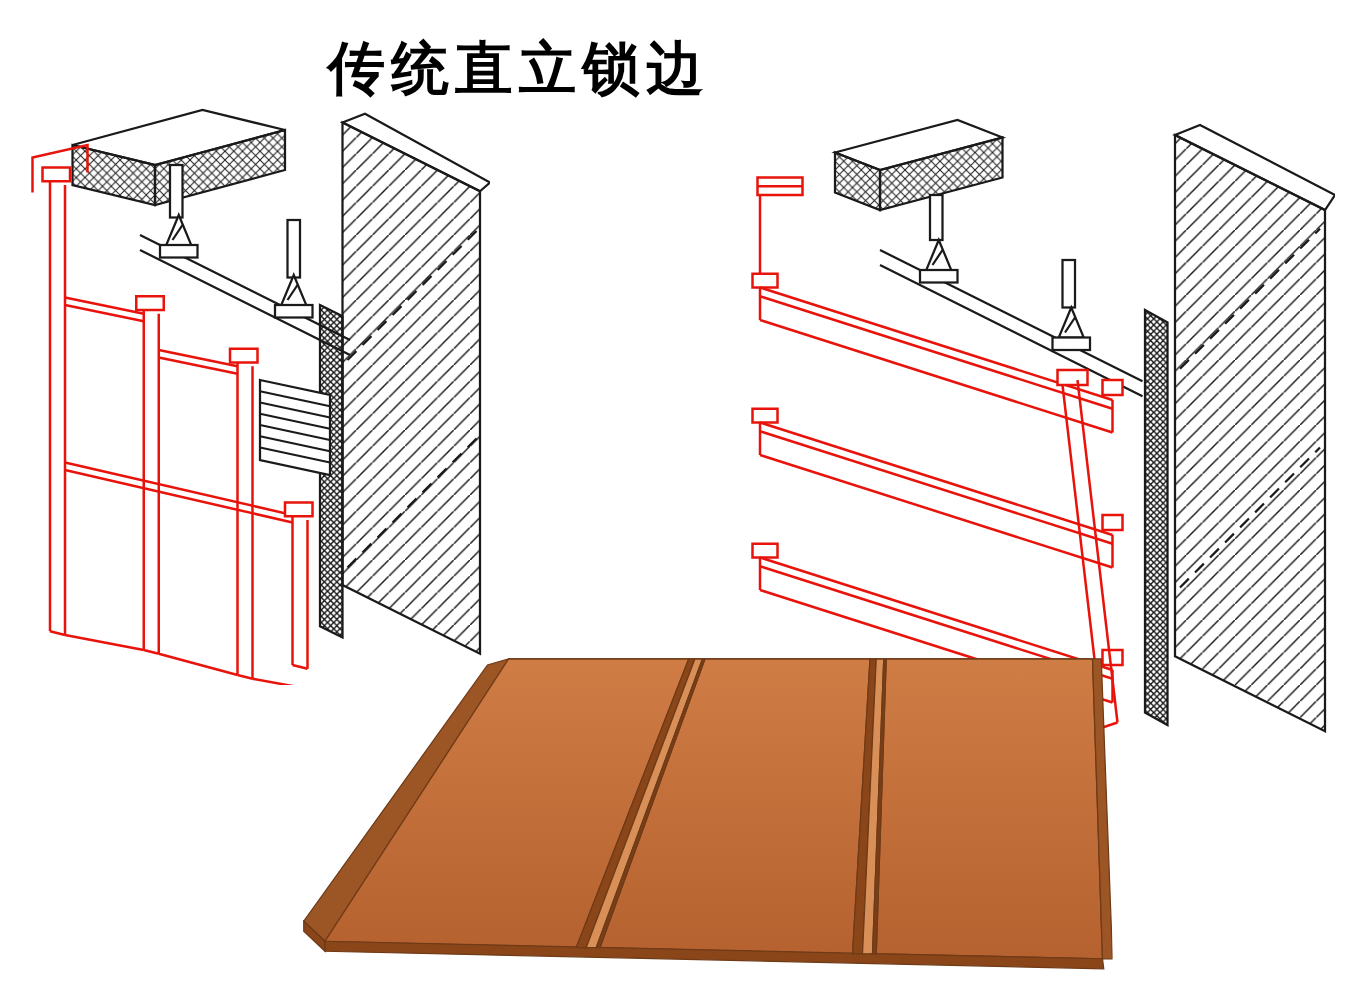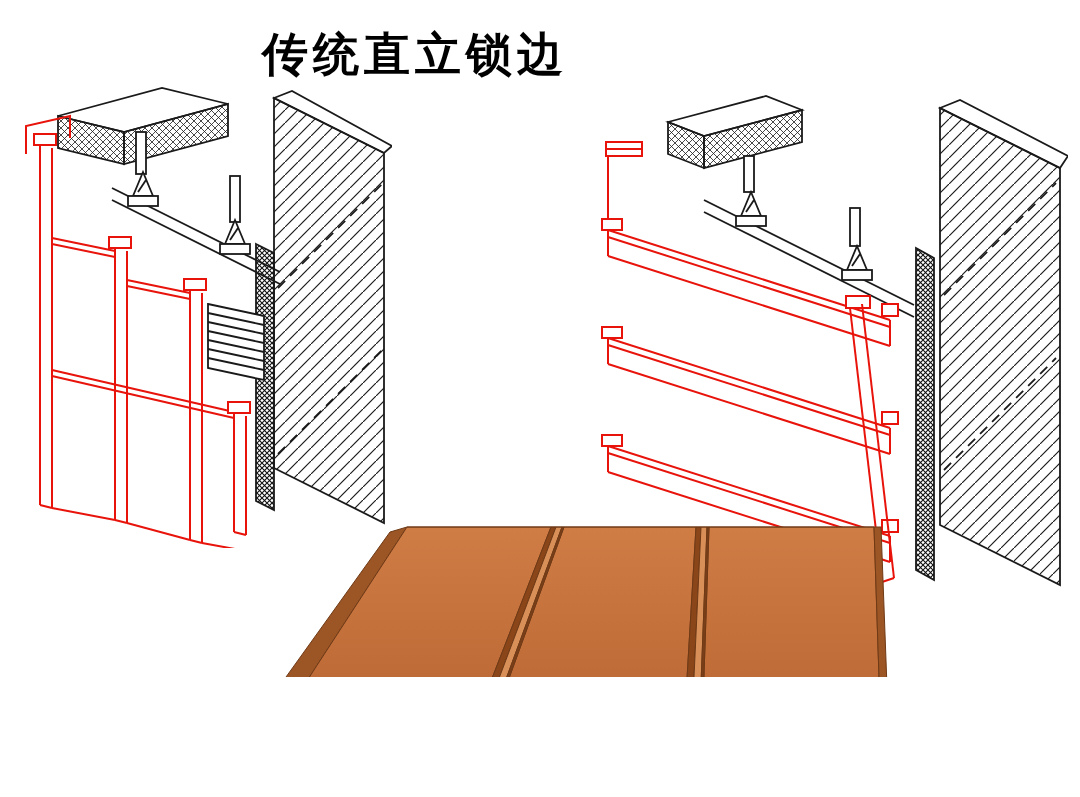"传统直立锁边" .stage { height: 677px -> 797px }
